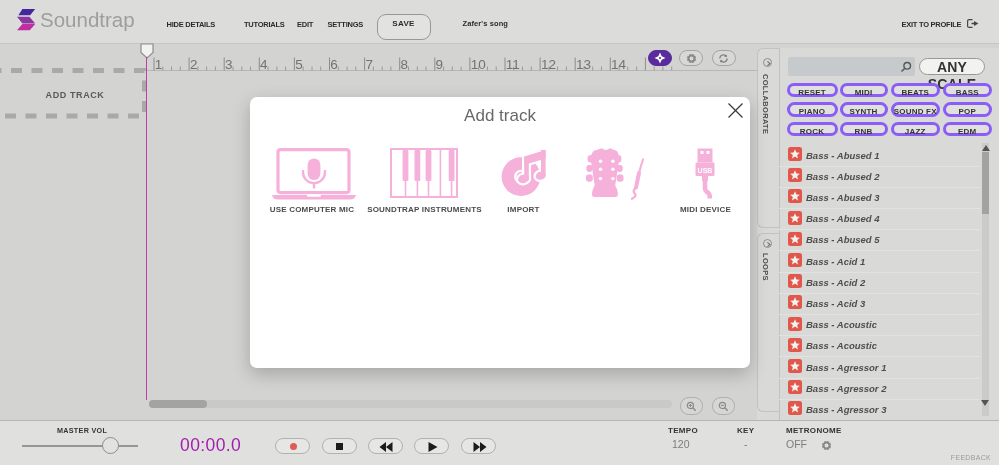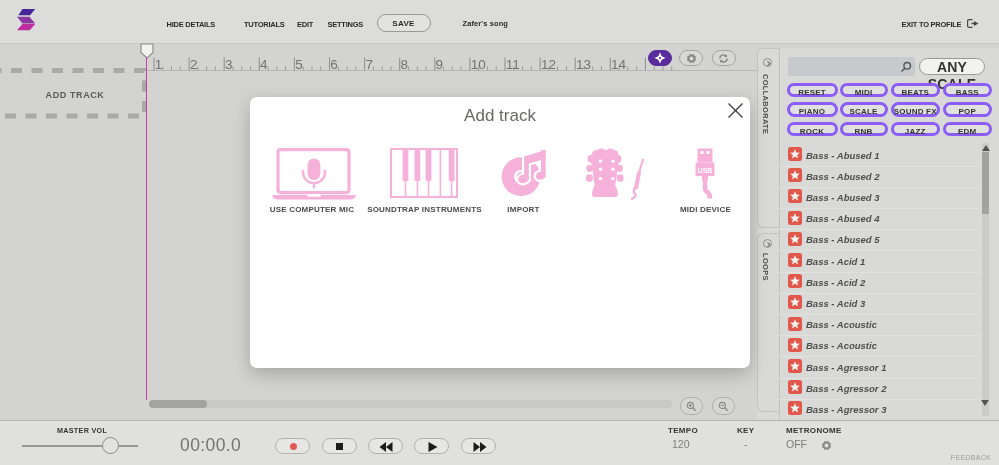"Soundtrap" div.abs { html: none -> <div>Soundtrap</div> }
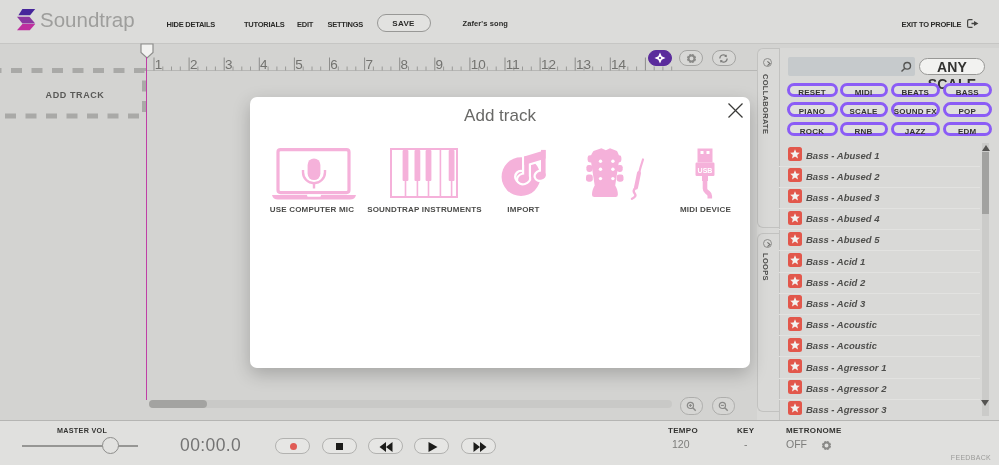"SAVE" #savebtn { height: 18px -> 26px }
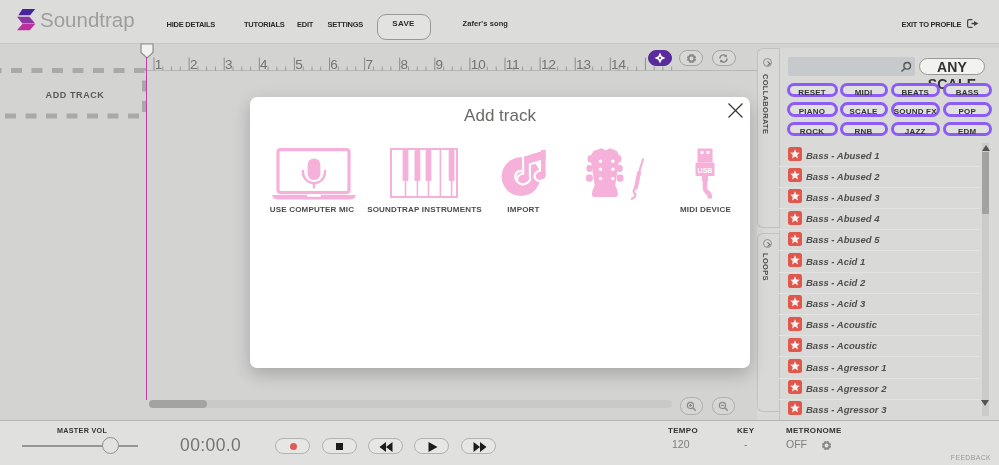"SCALE" div.fpill { text: SCALE -> SYNTH }
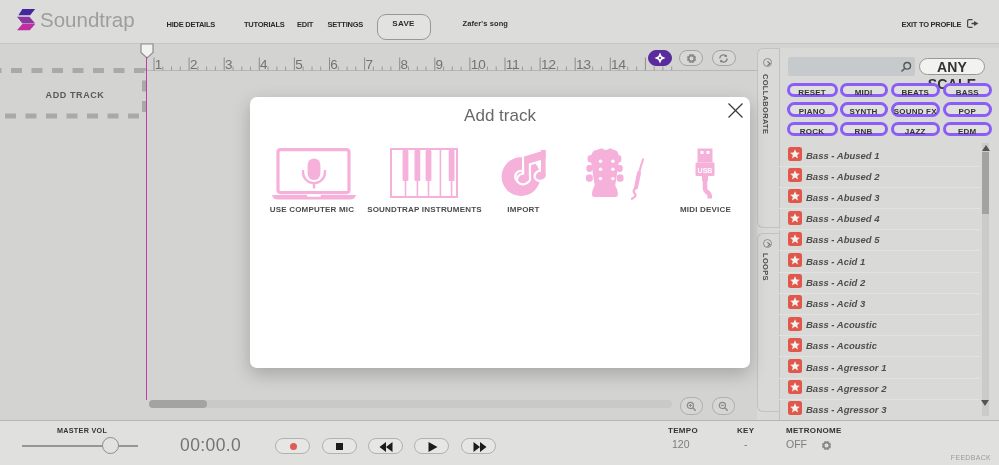"00:00.0" div.abs { color: #737373 -> #a21caf }
